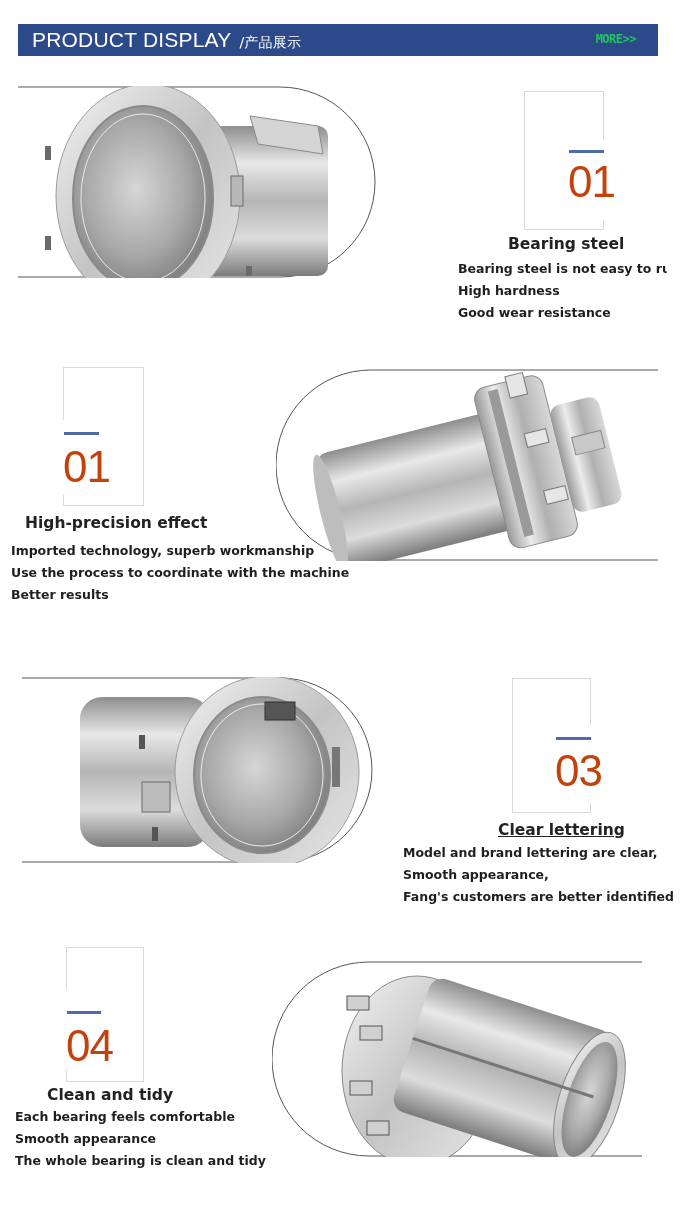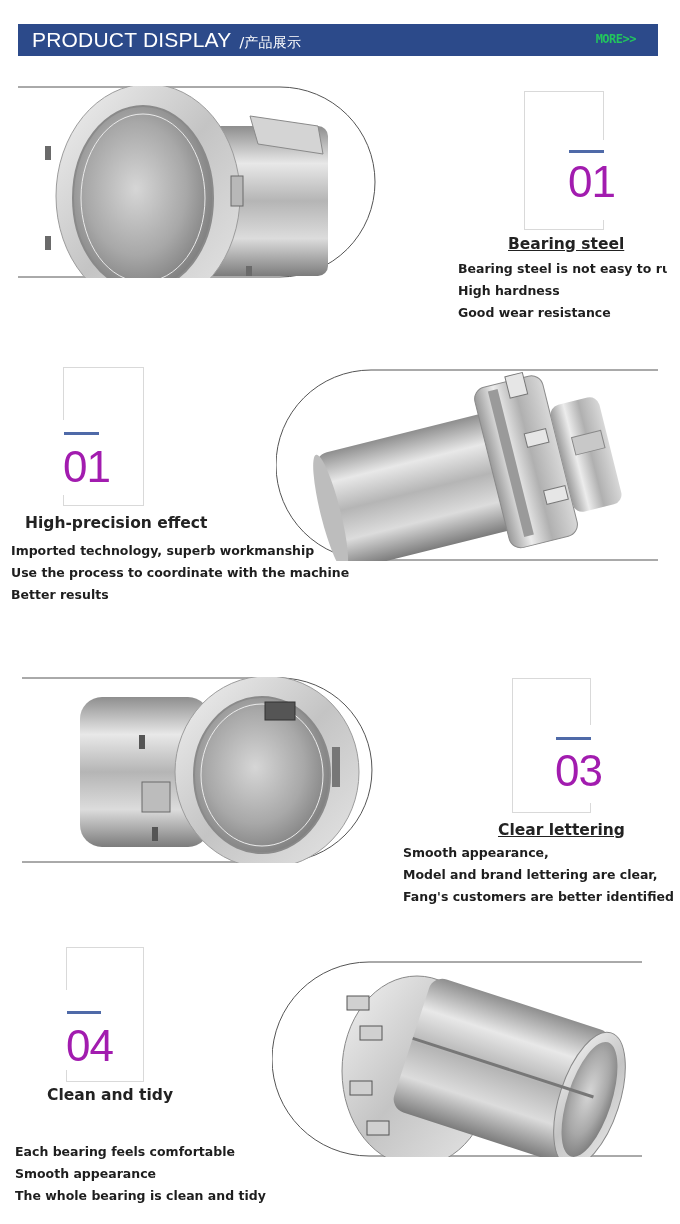"01" .num { color: #a21caf -> #c2410c }
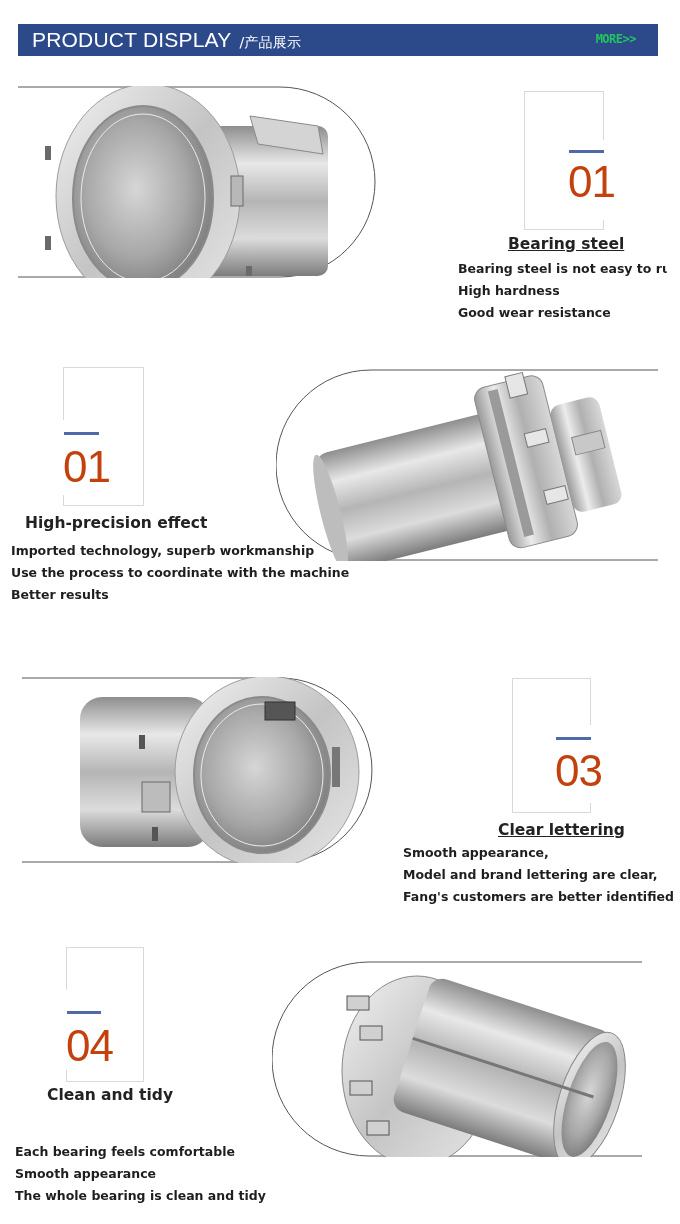"Bearing steel" div.abs { text-decoration: underline -> none }
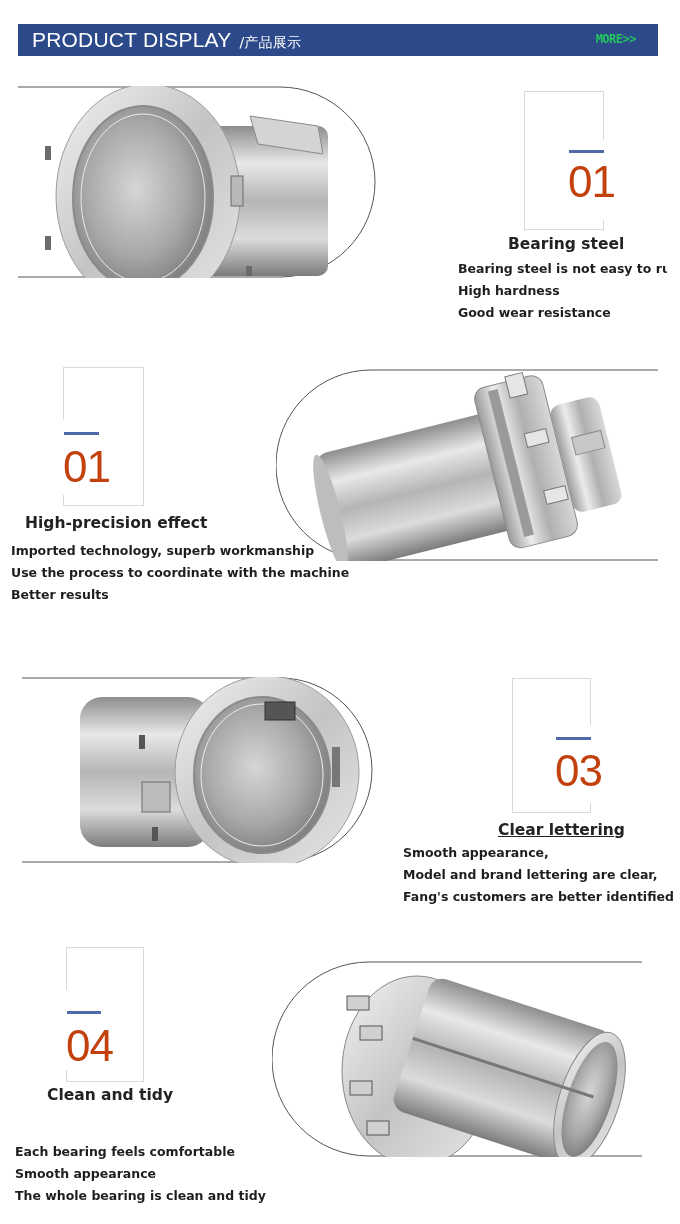"Smooth appearance," div.feat-line { order: before "Model and brand lettering are" -> after "Model and brand lettering are" }
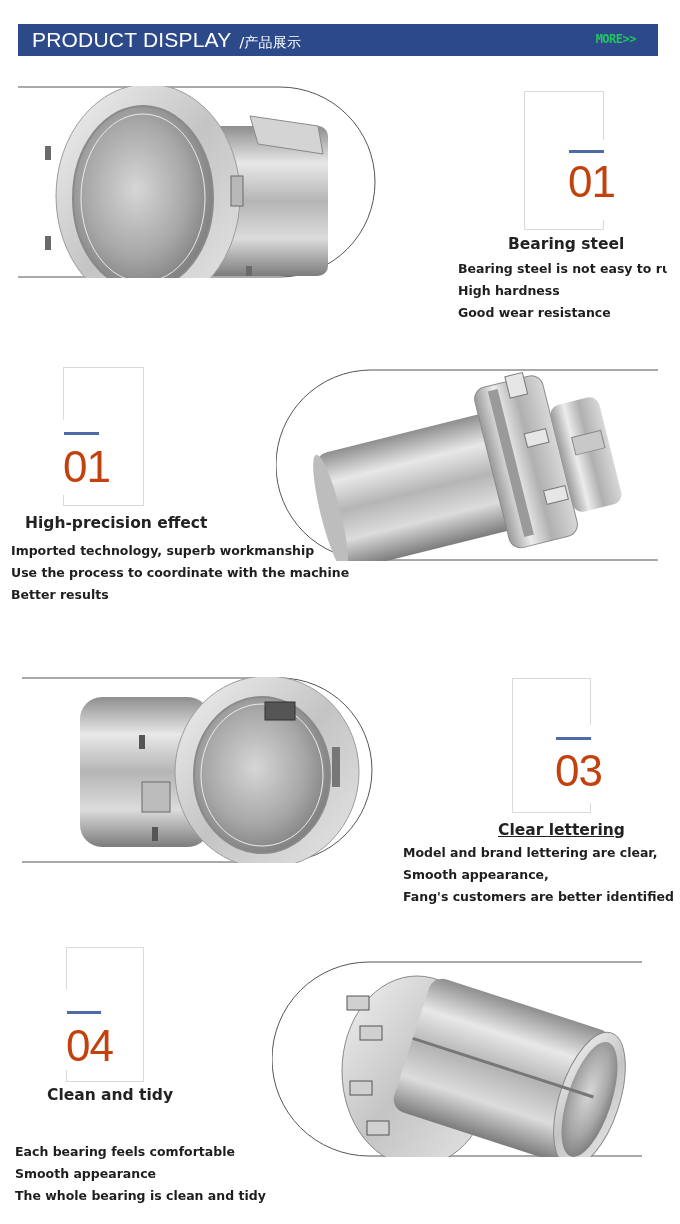"Each bearing feels comfortable" div.abs { margin-top: 35px -> none }
